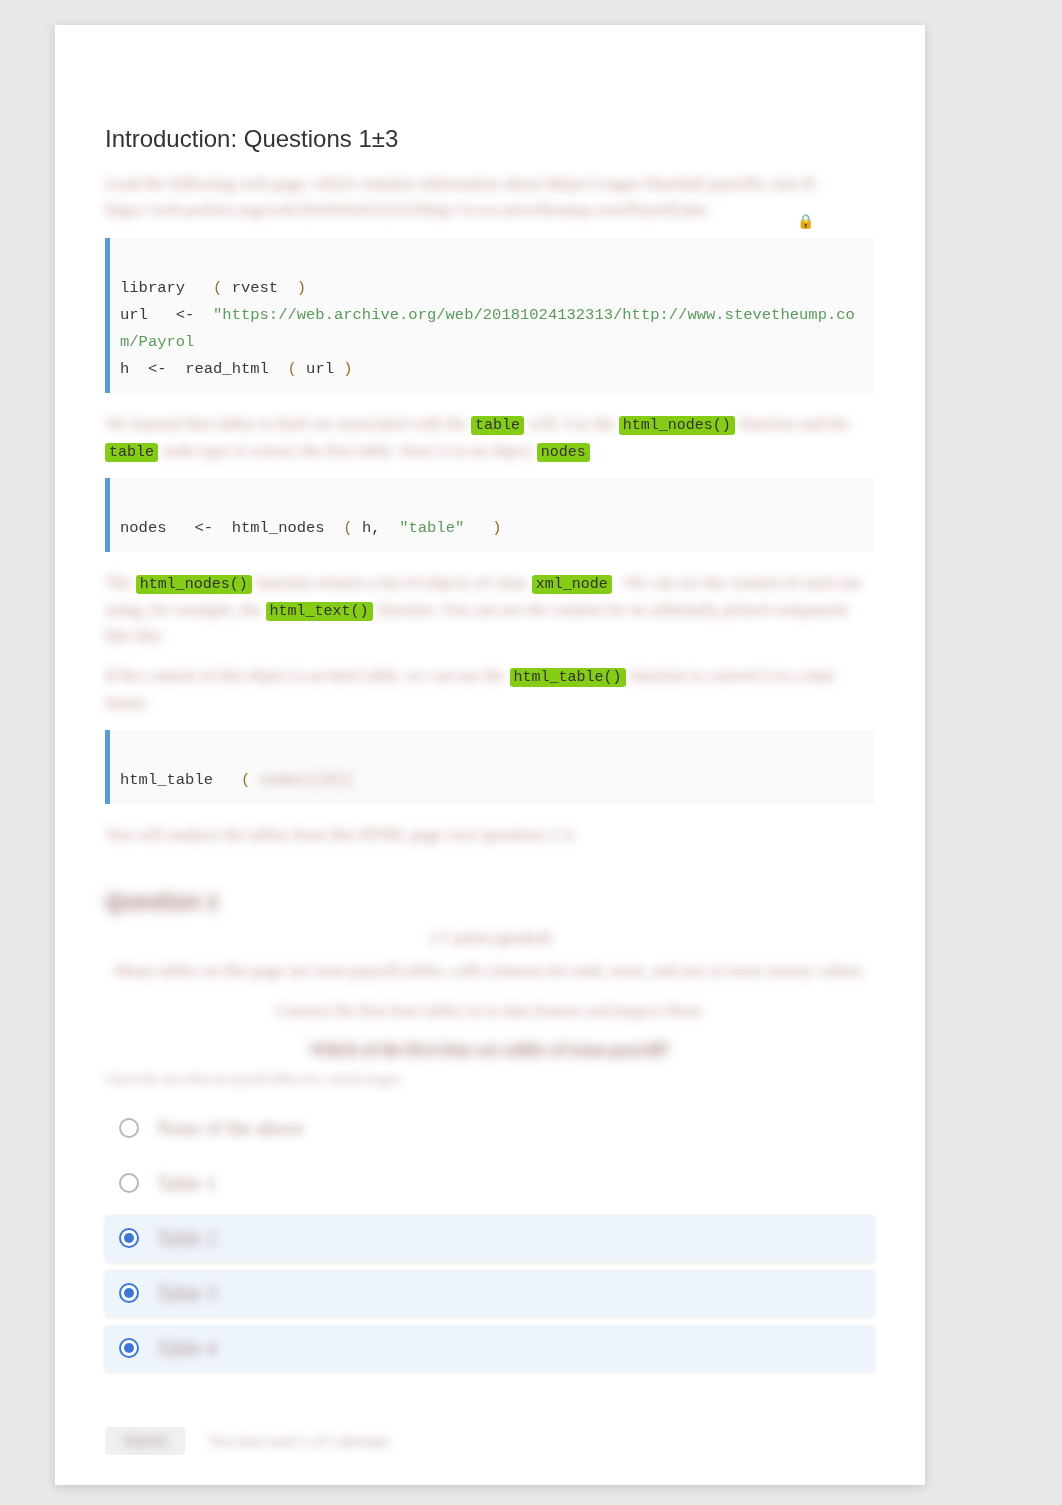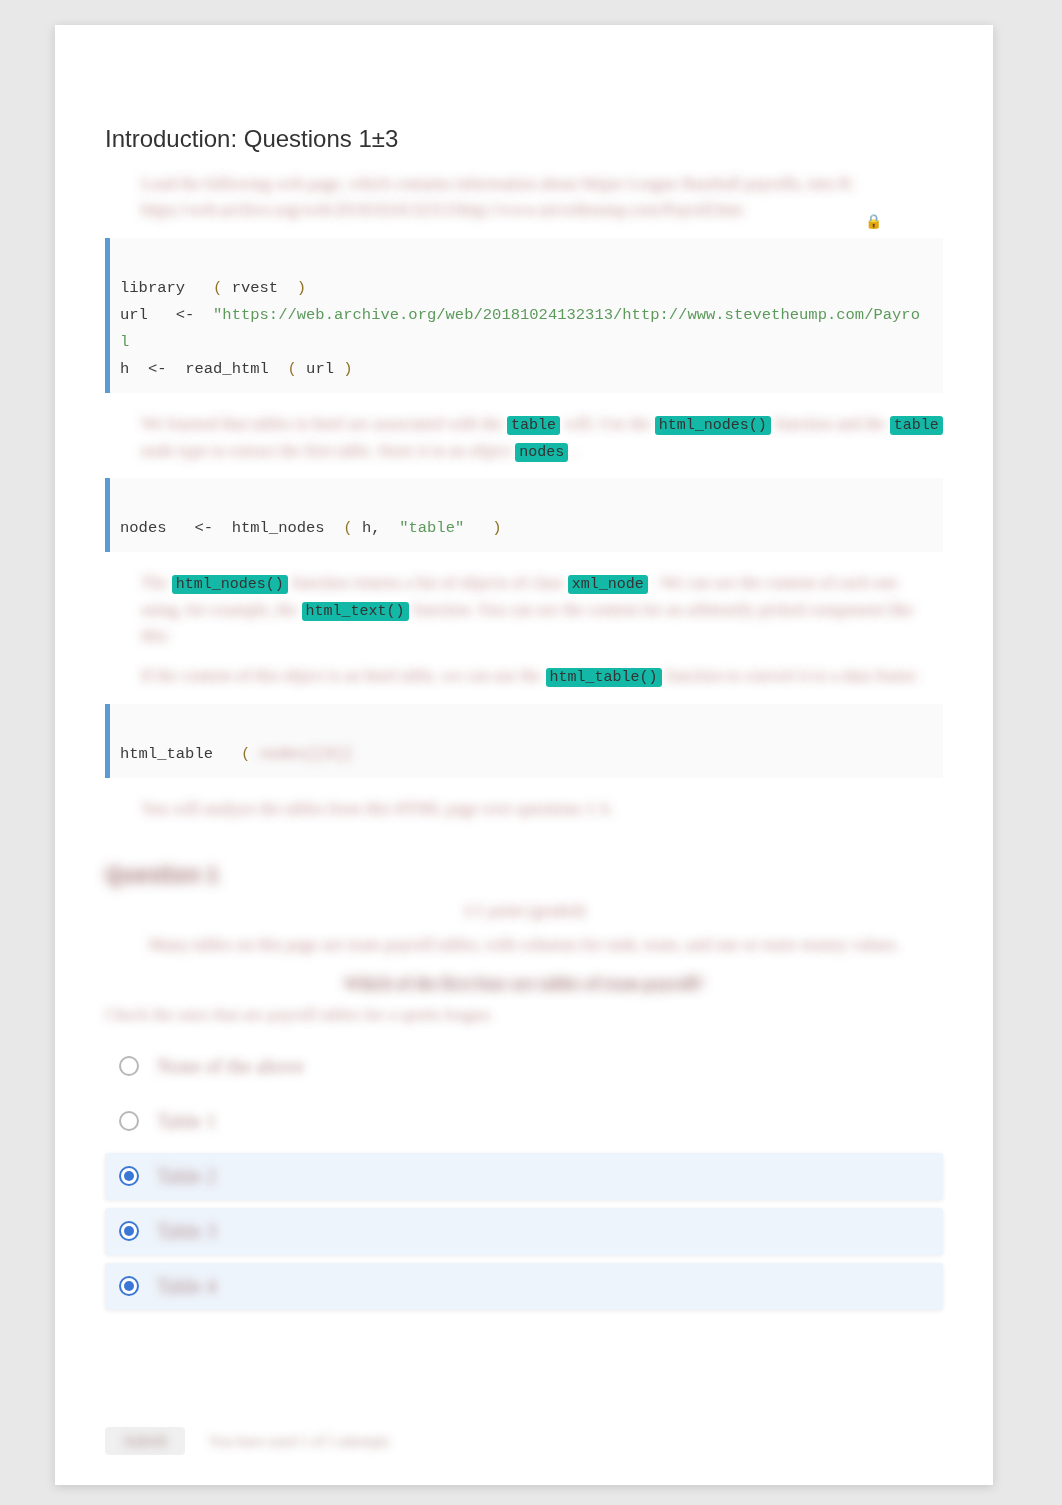"Introduction: Questions 1±3" .page { width: 938px -> 870px }
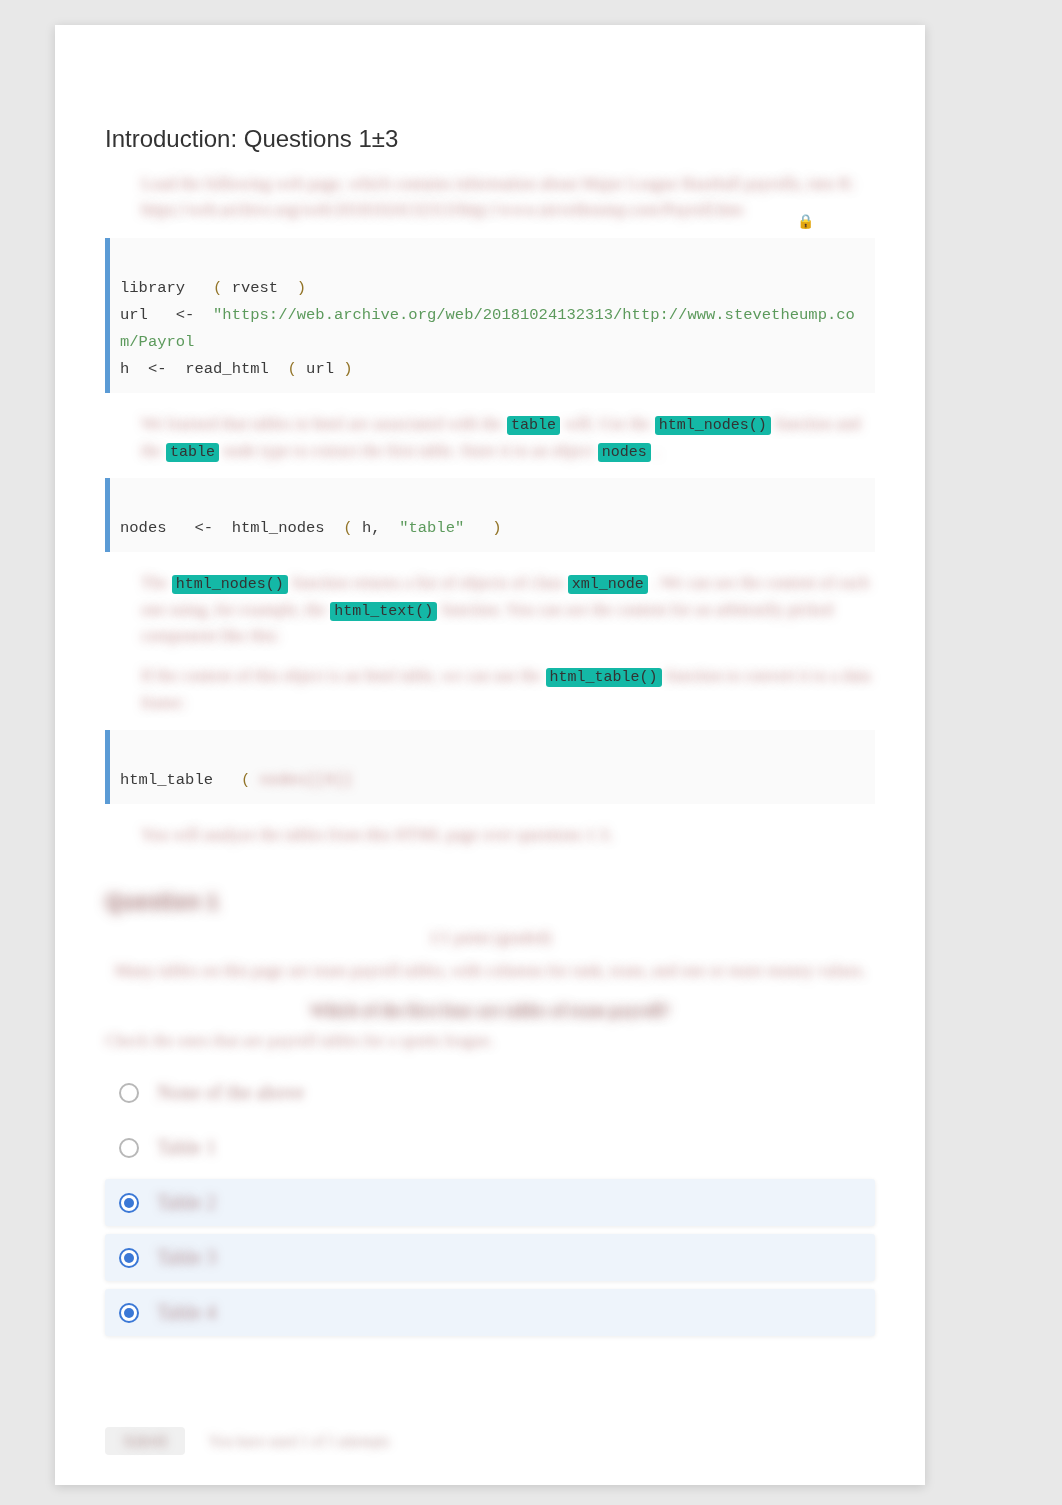"Load the following web page," .para.blurred { margin-left: 36px -> none }
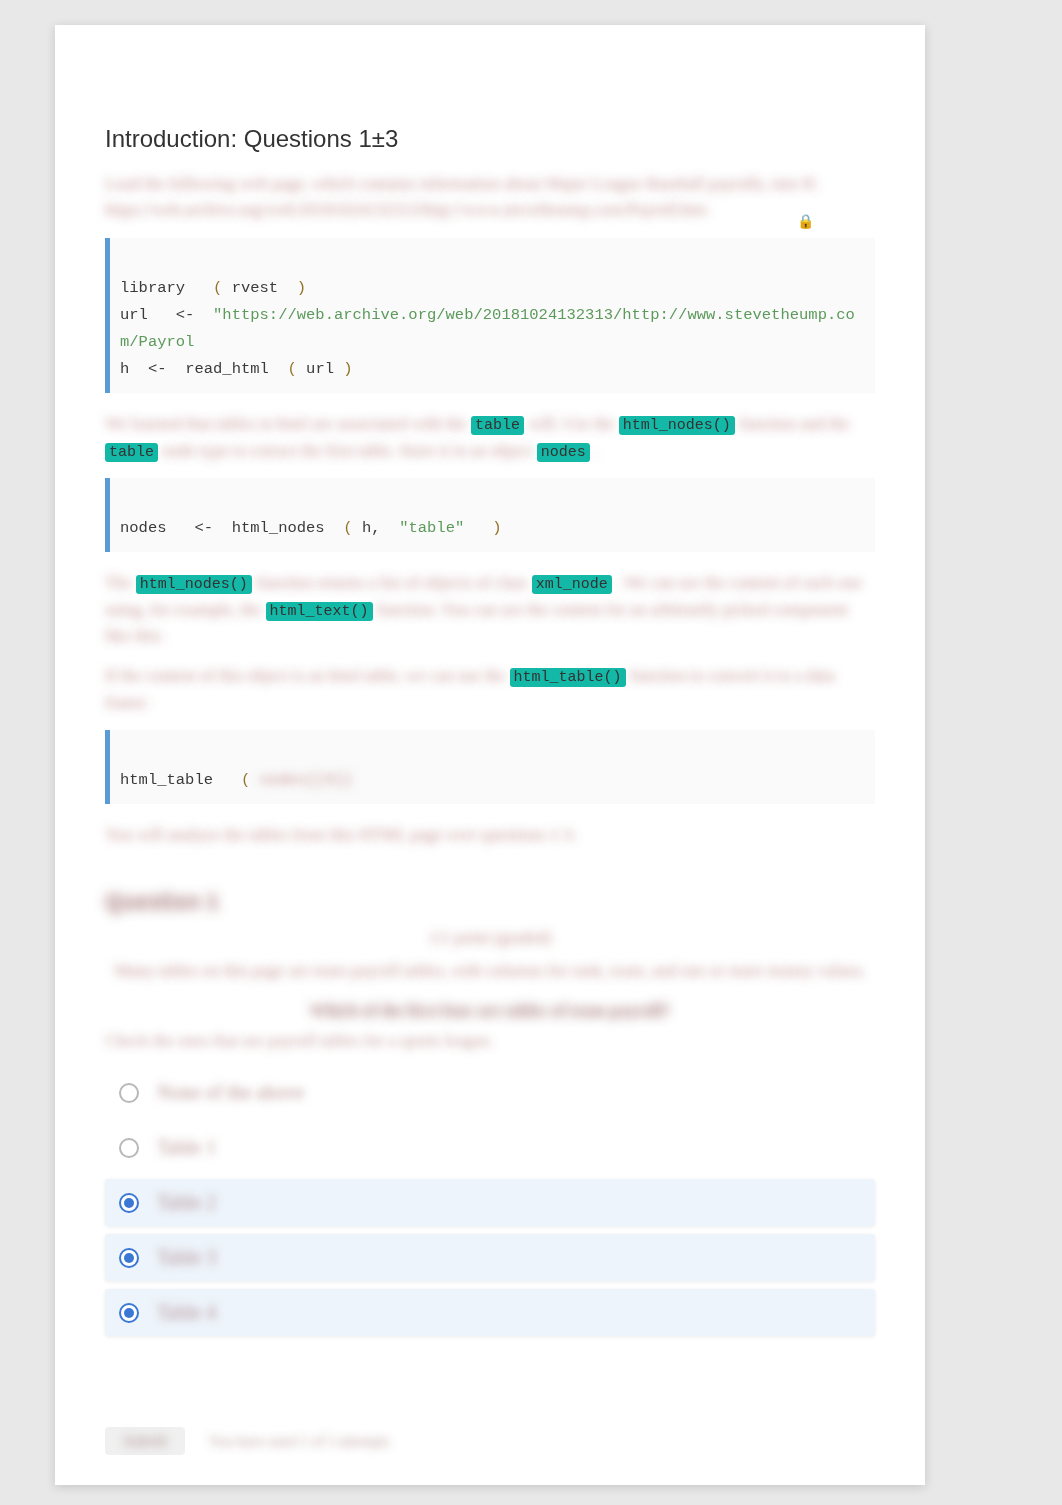"table" .para.blurred .crisp { background: #14b8a6 -> #84cc16 }
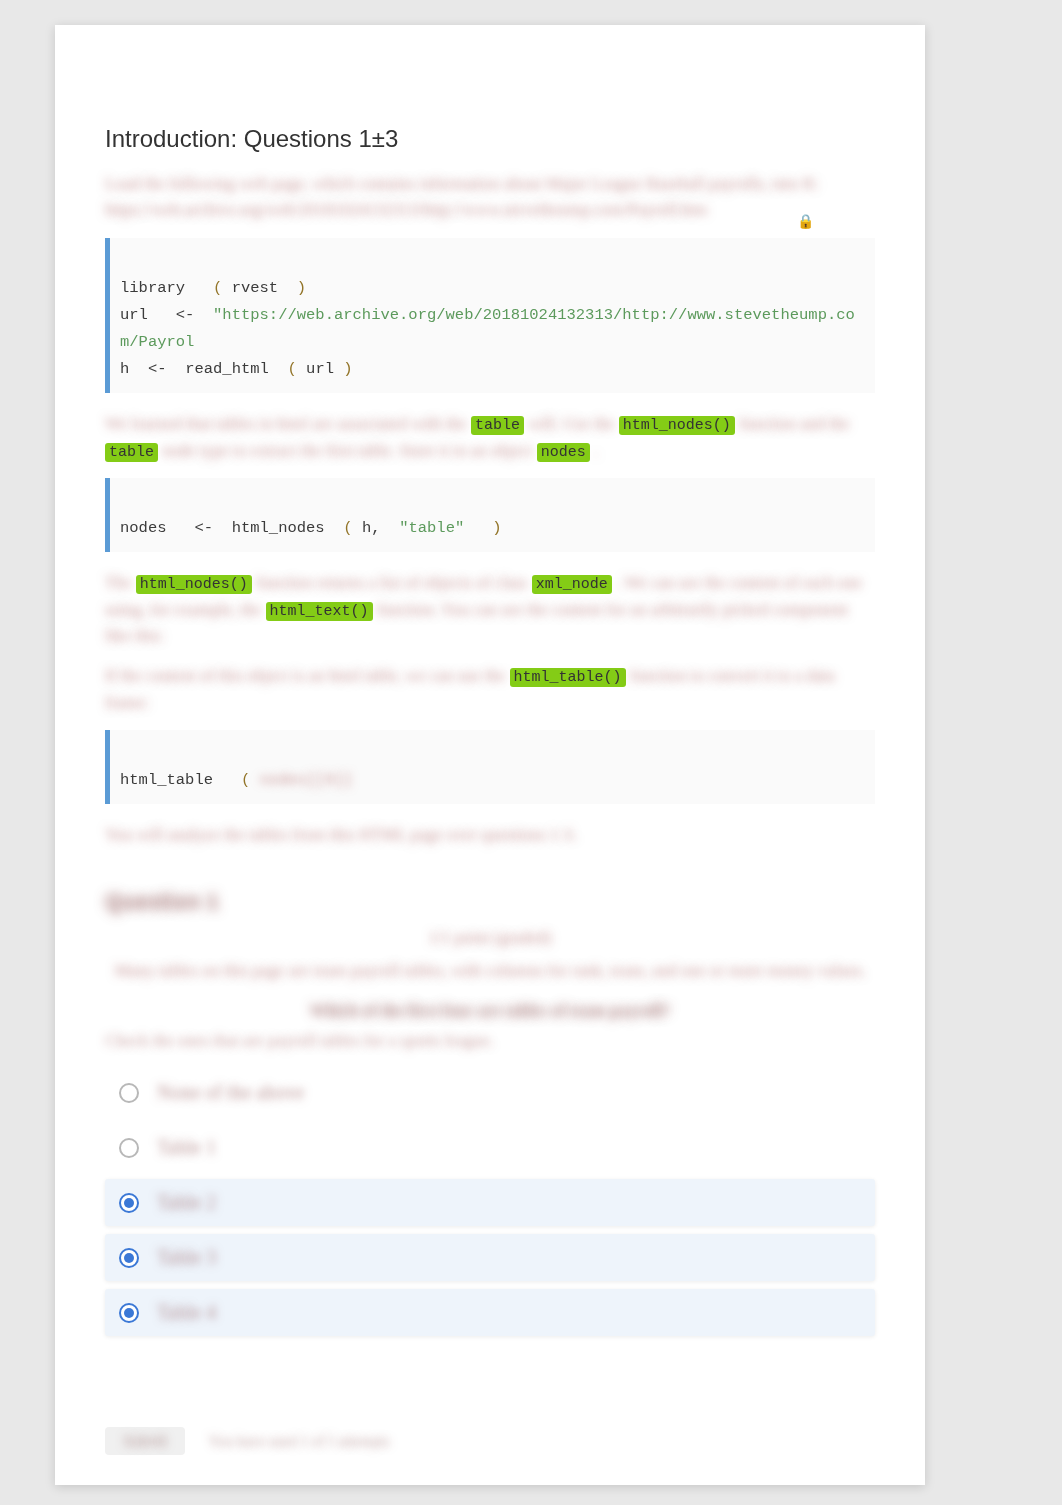"Convert the first four tables" div.blurred-line { html: none -> <div>Convert the first four tables in to data frames and inspect them.</div> }
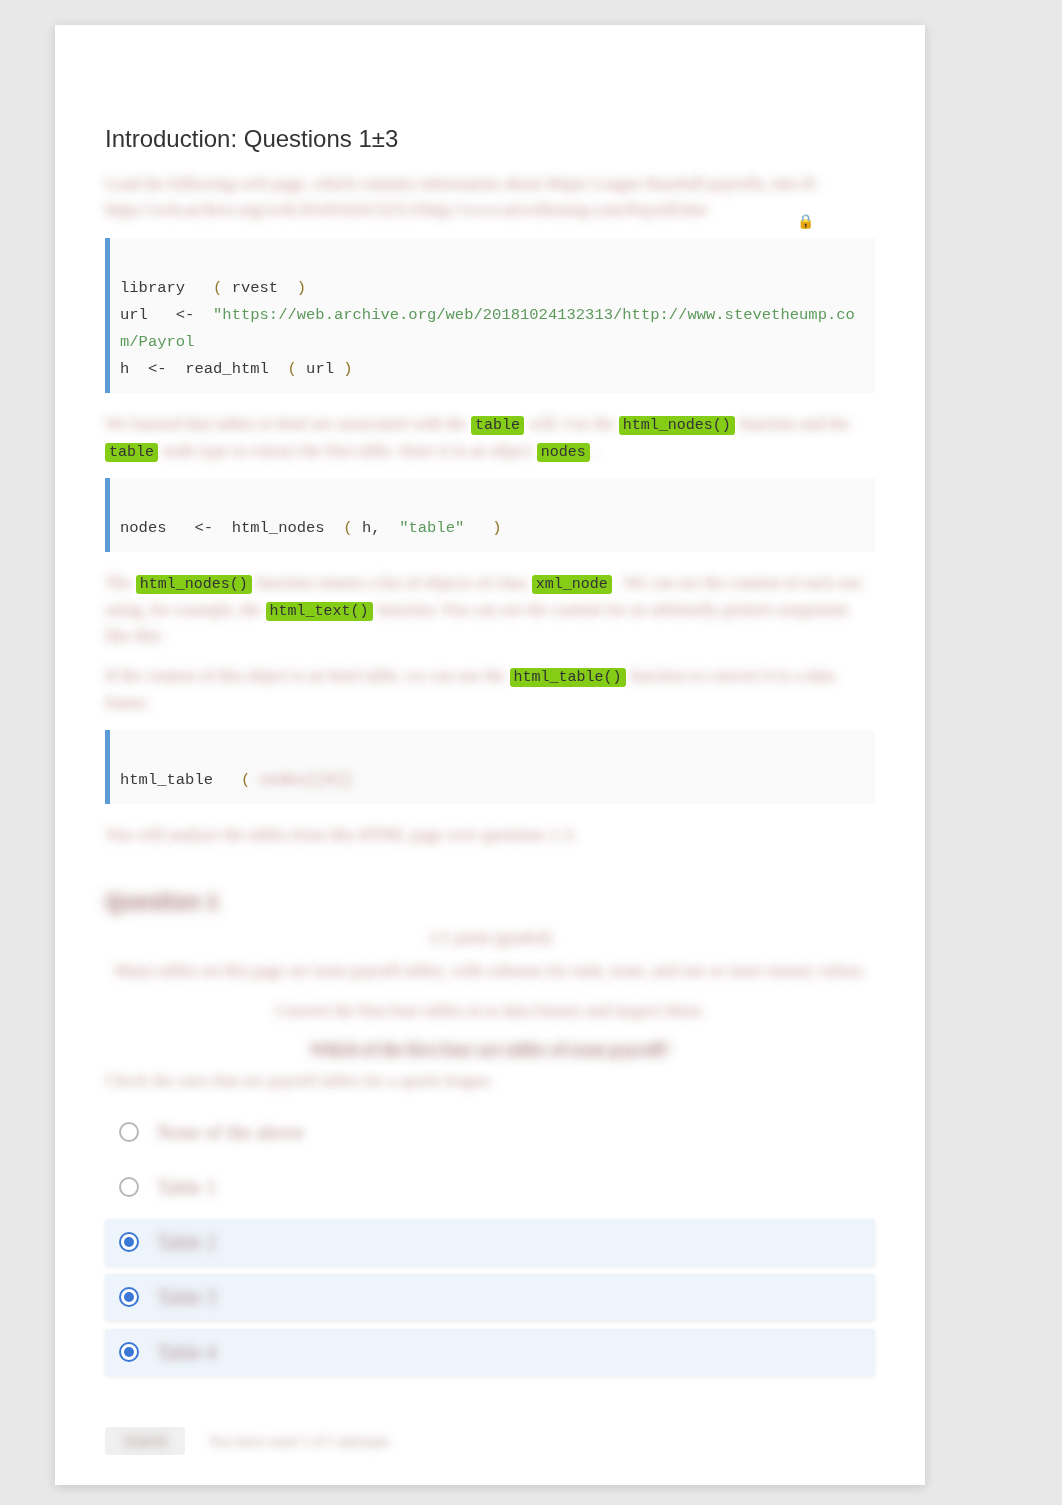"Check the ones that are" .blurred-small { font-size: 17px -> 13px }
